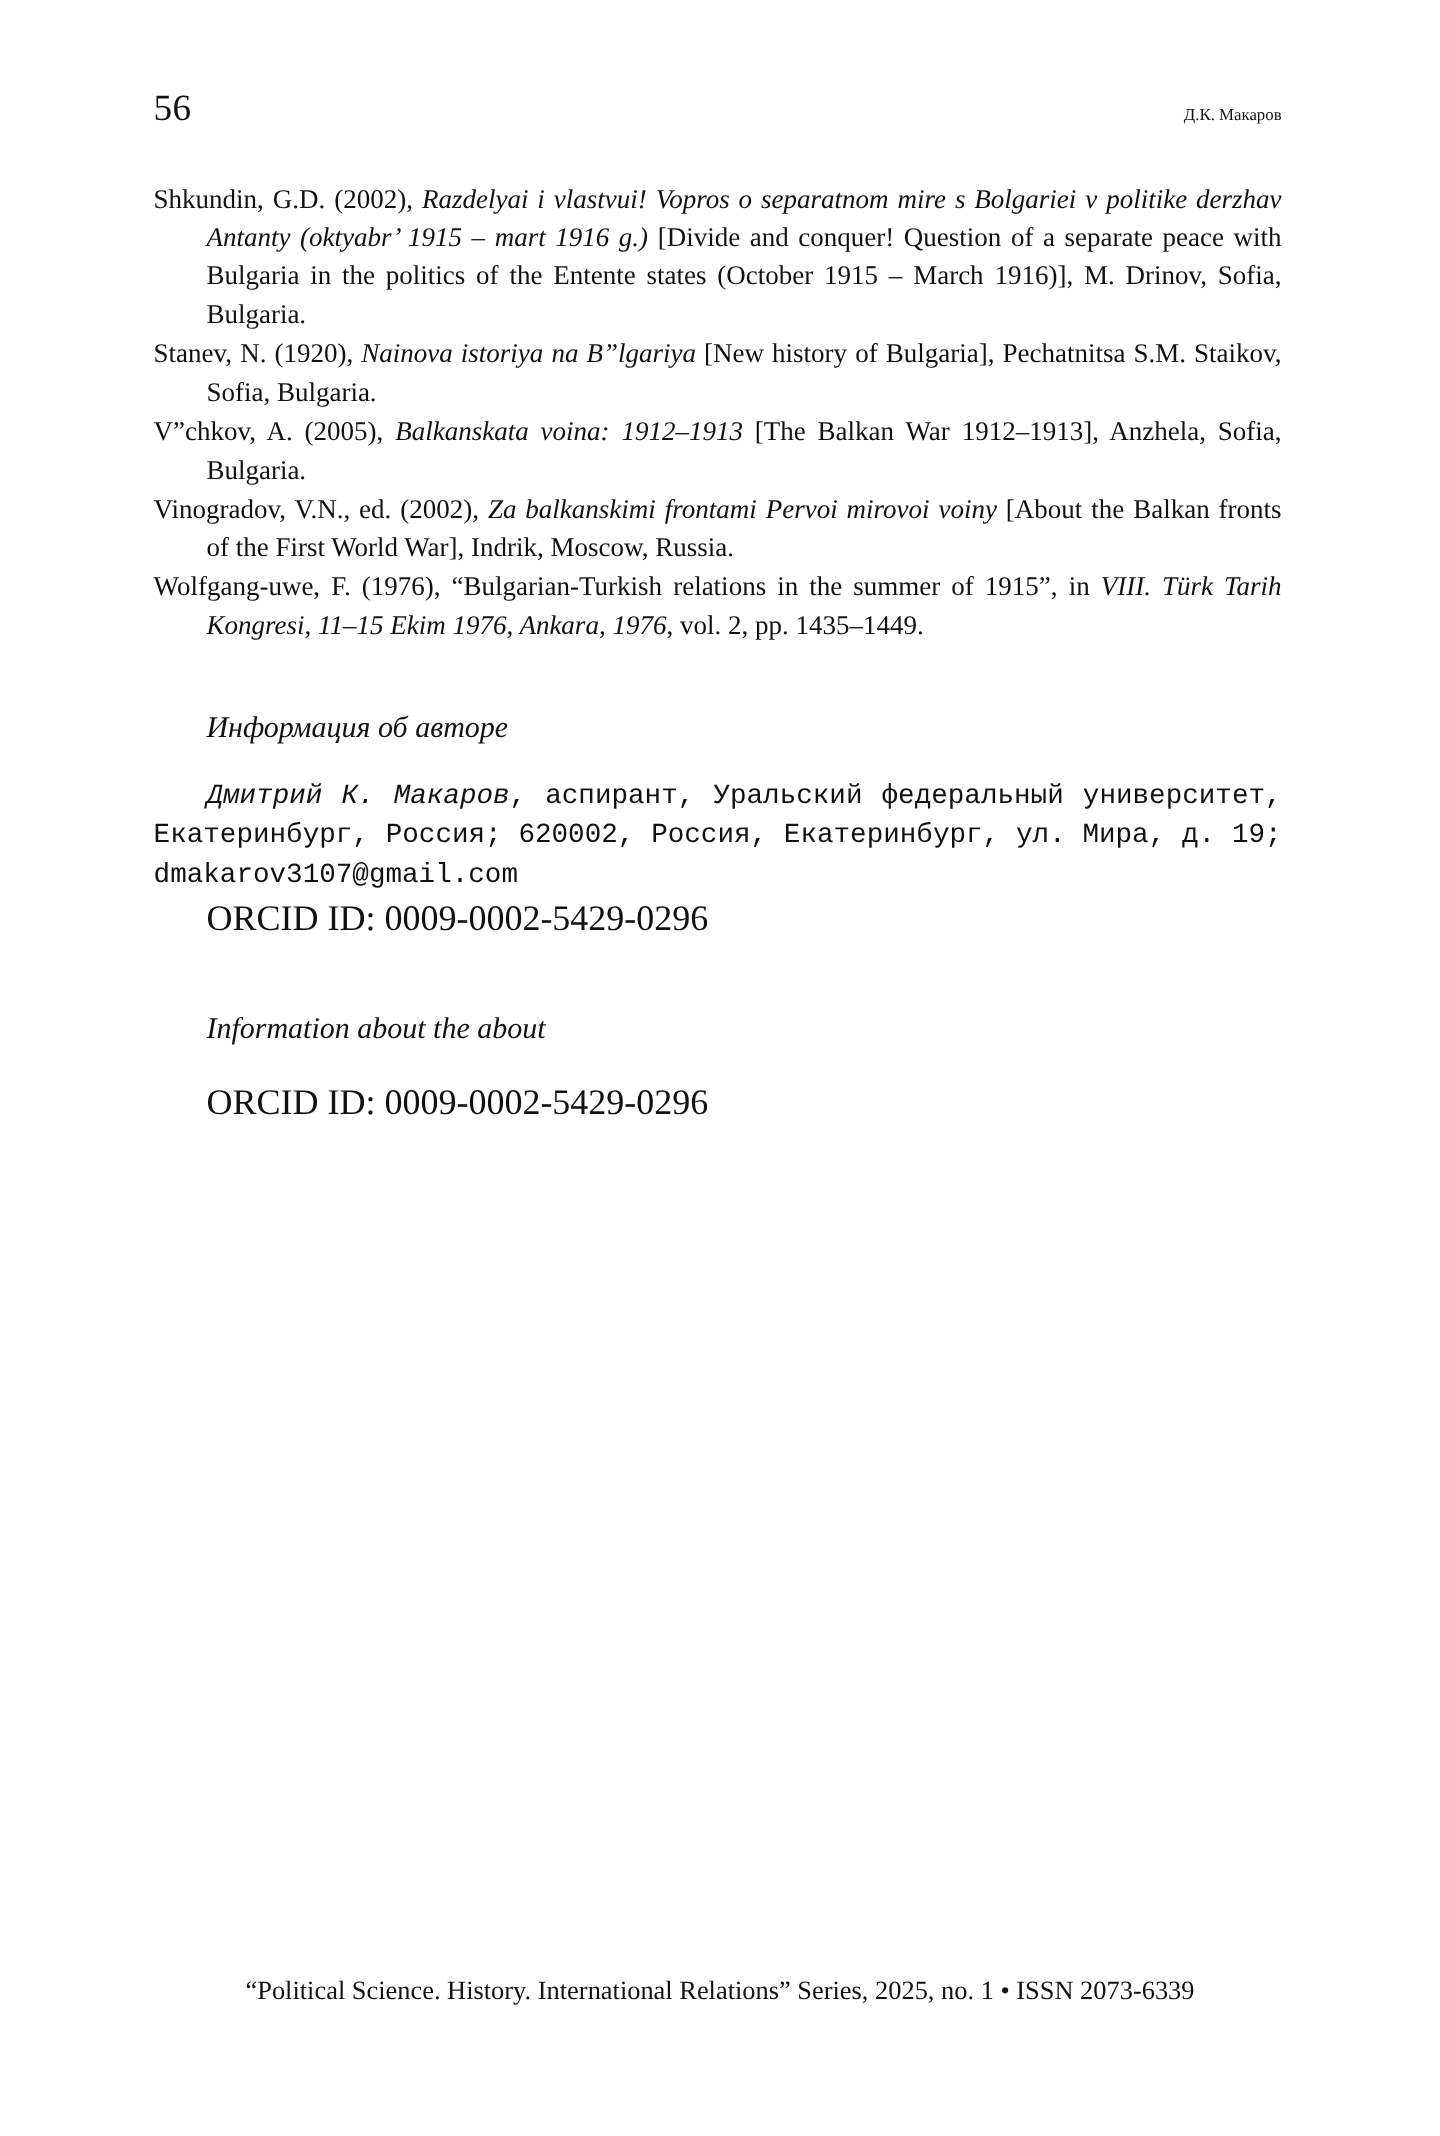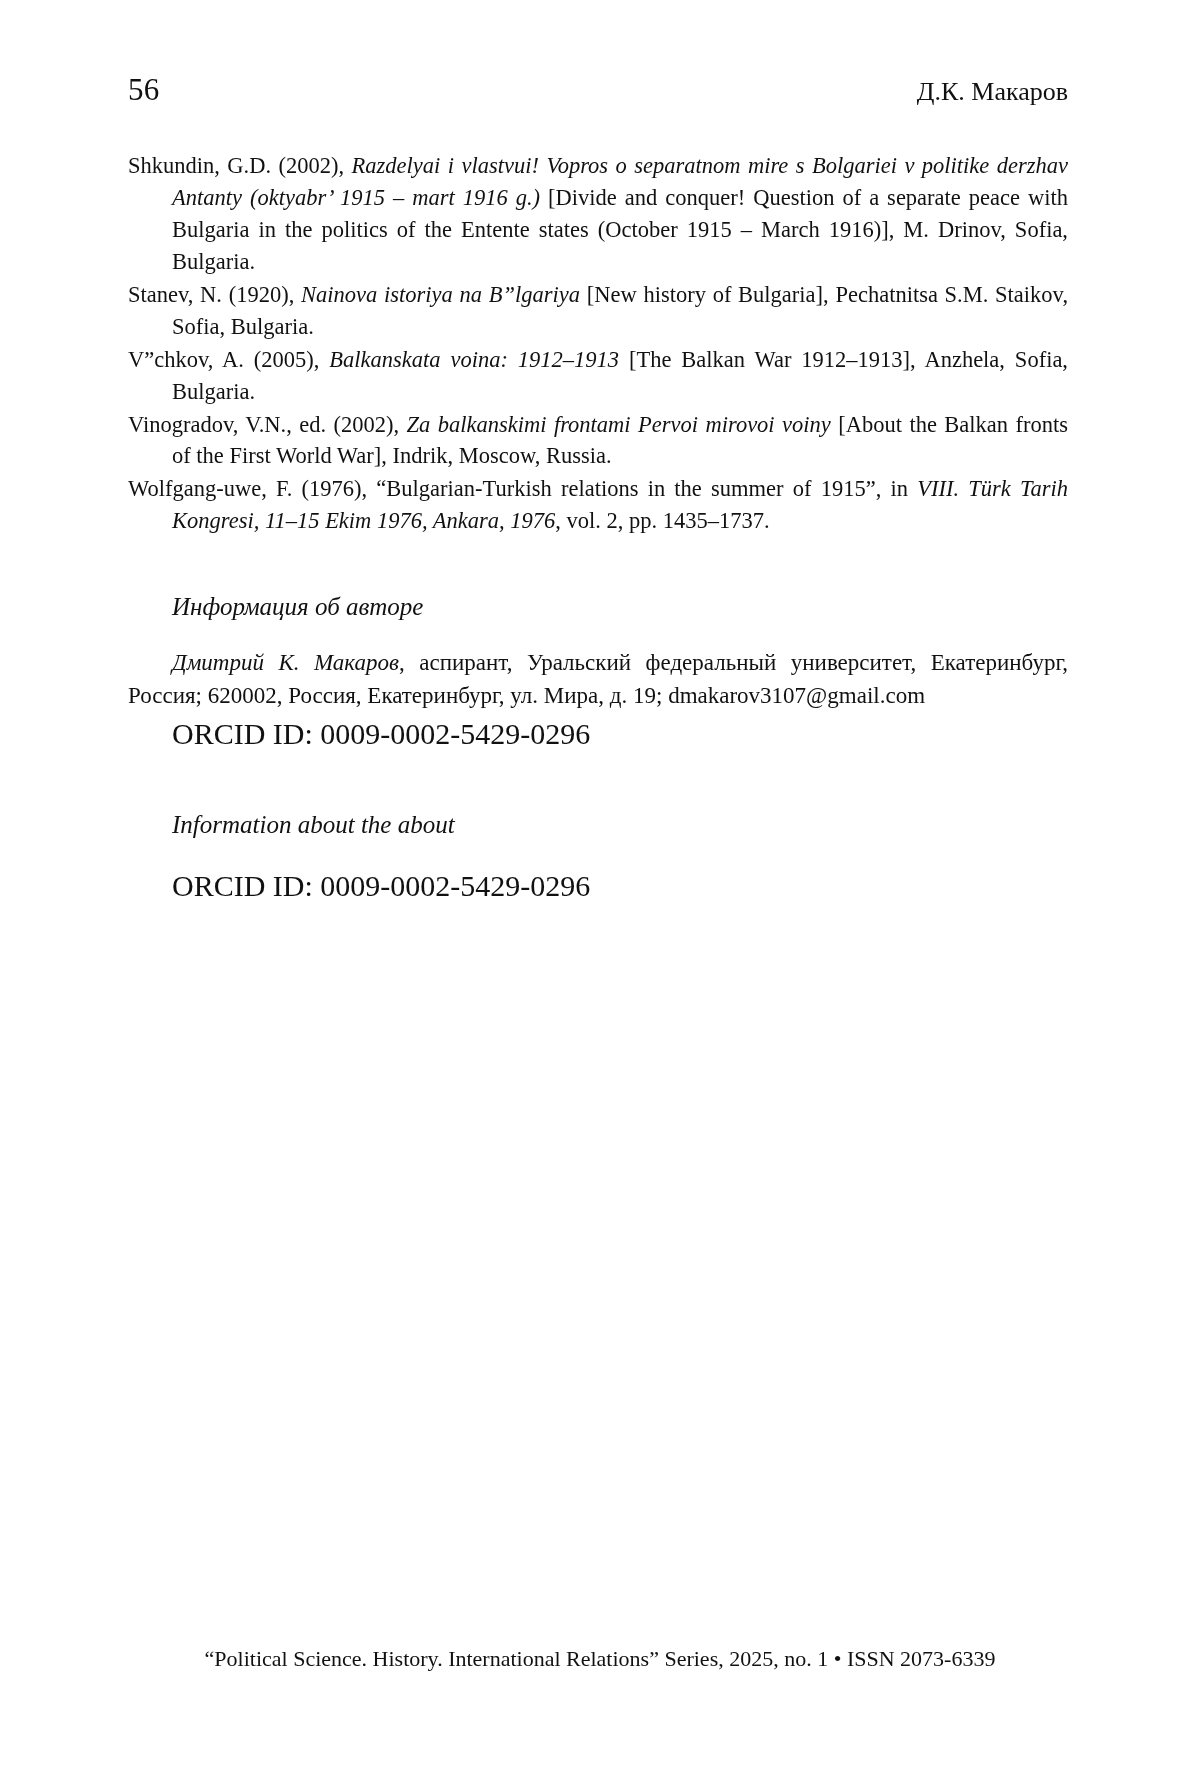"Д.К. Макаров" .head-author { font-size: 26px -> 14px }
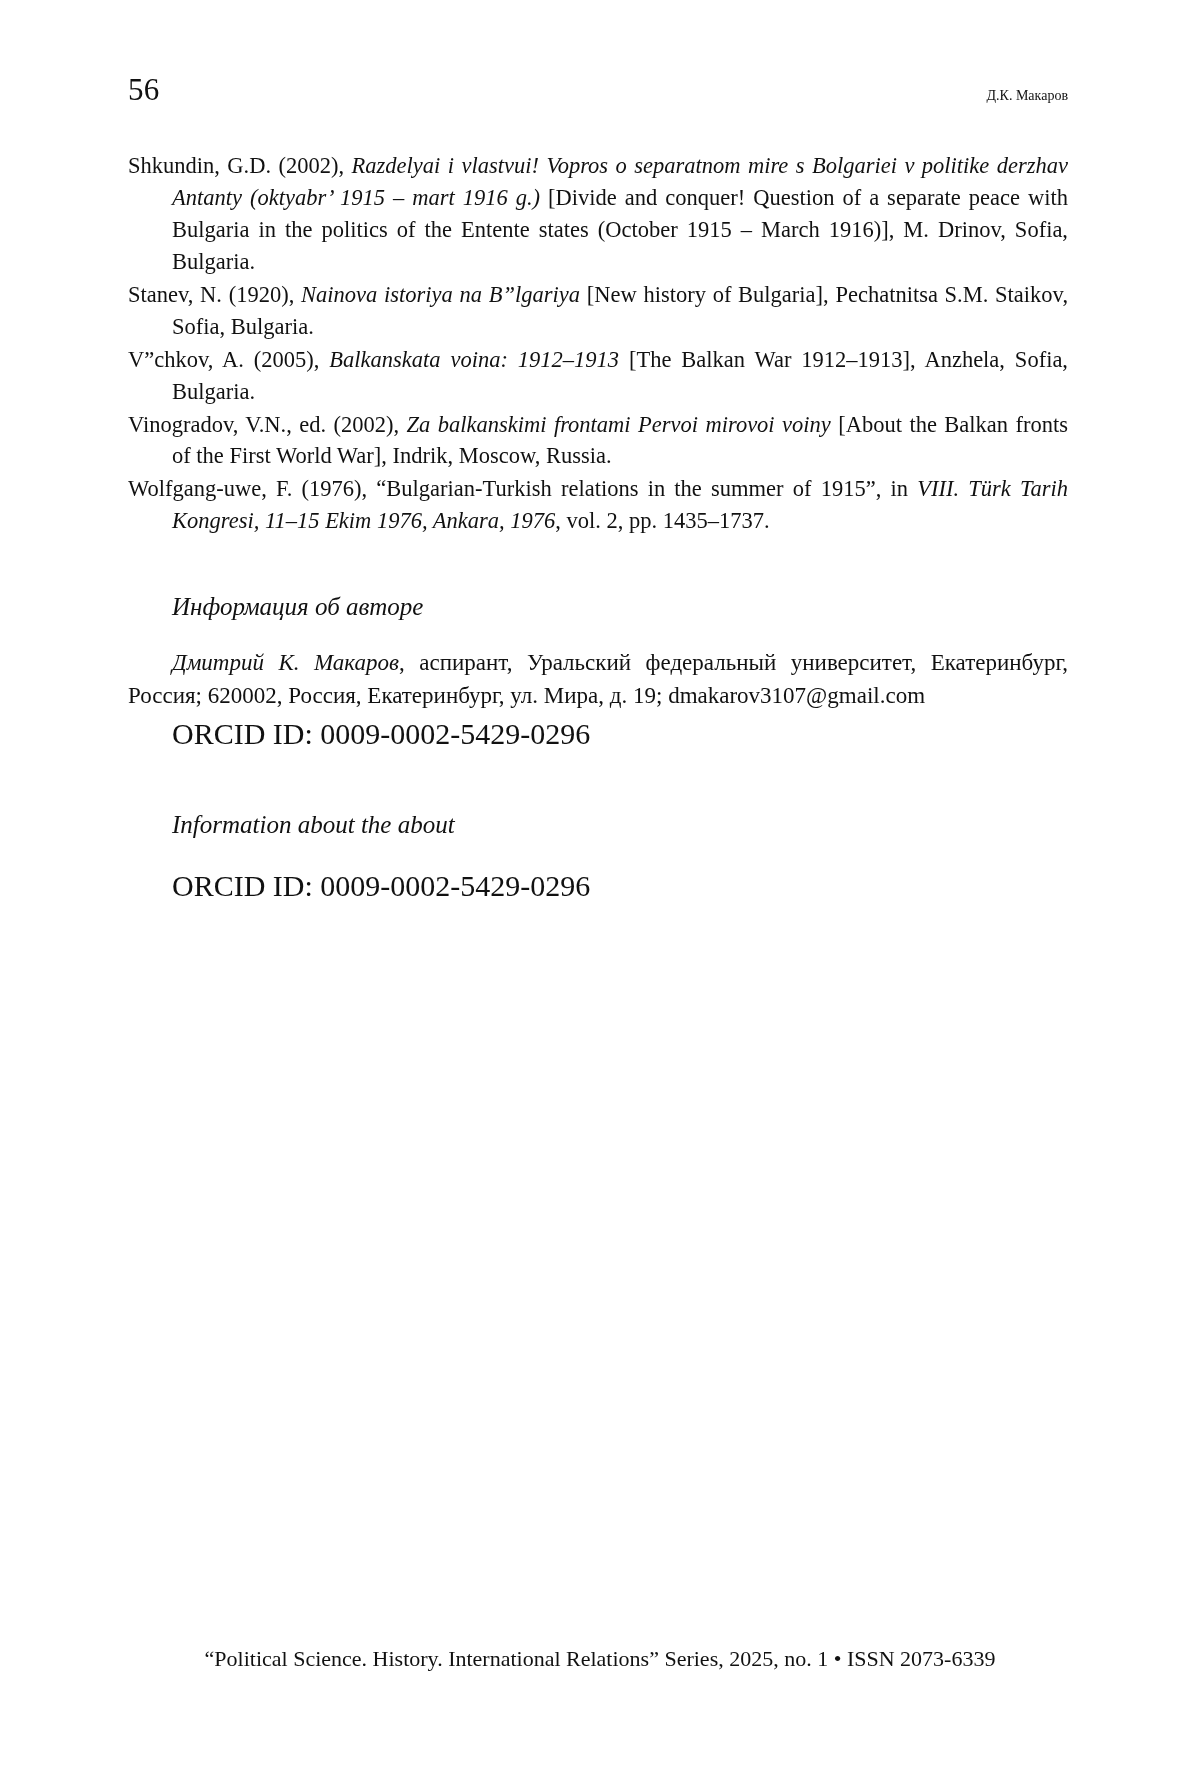", vol. 2, pp. 1435–1737." span { text: 1737 -> 1449 }
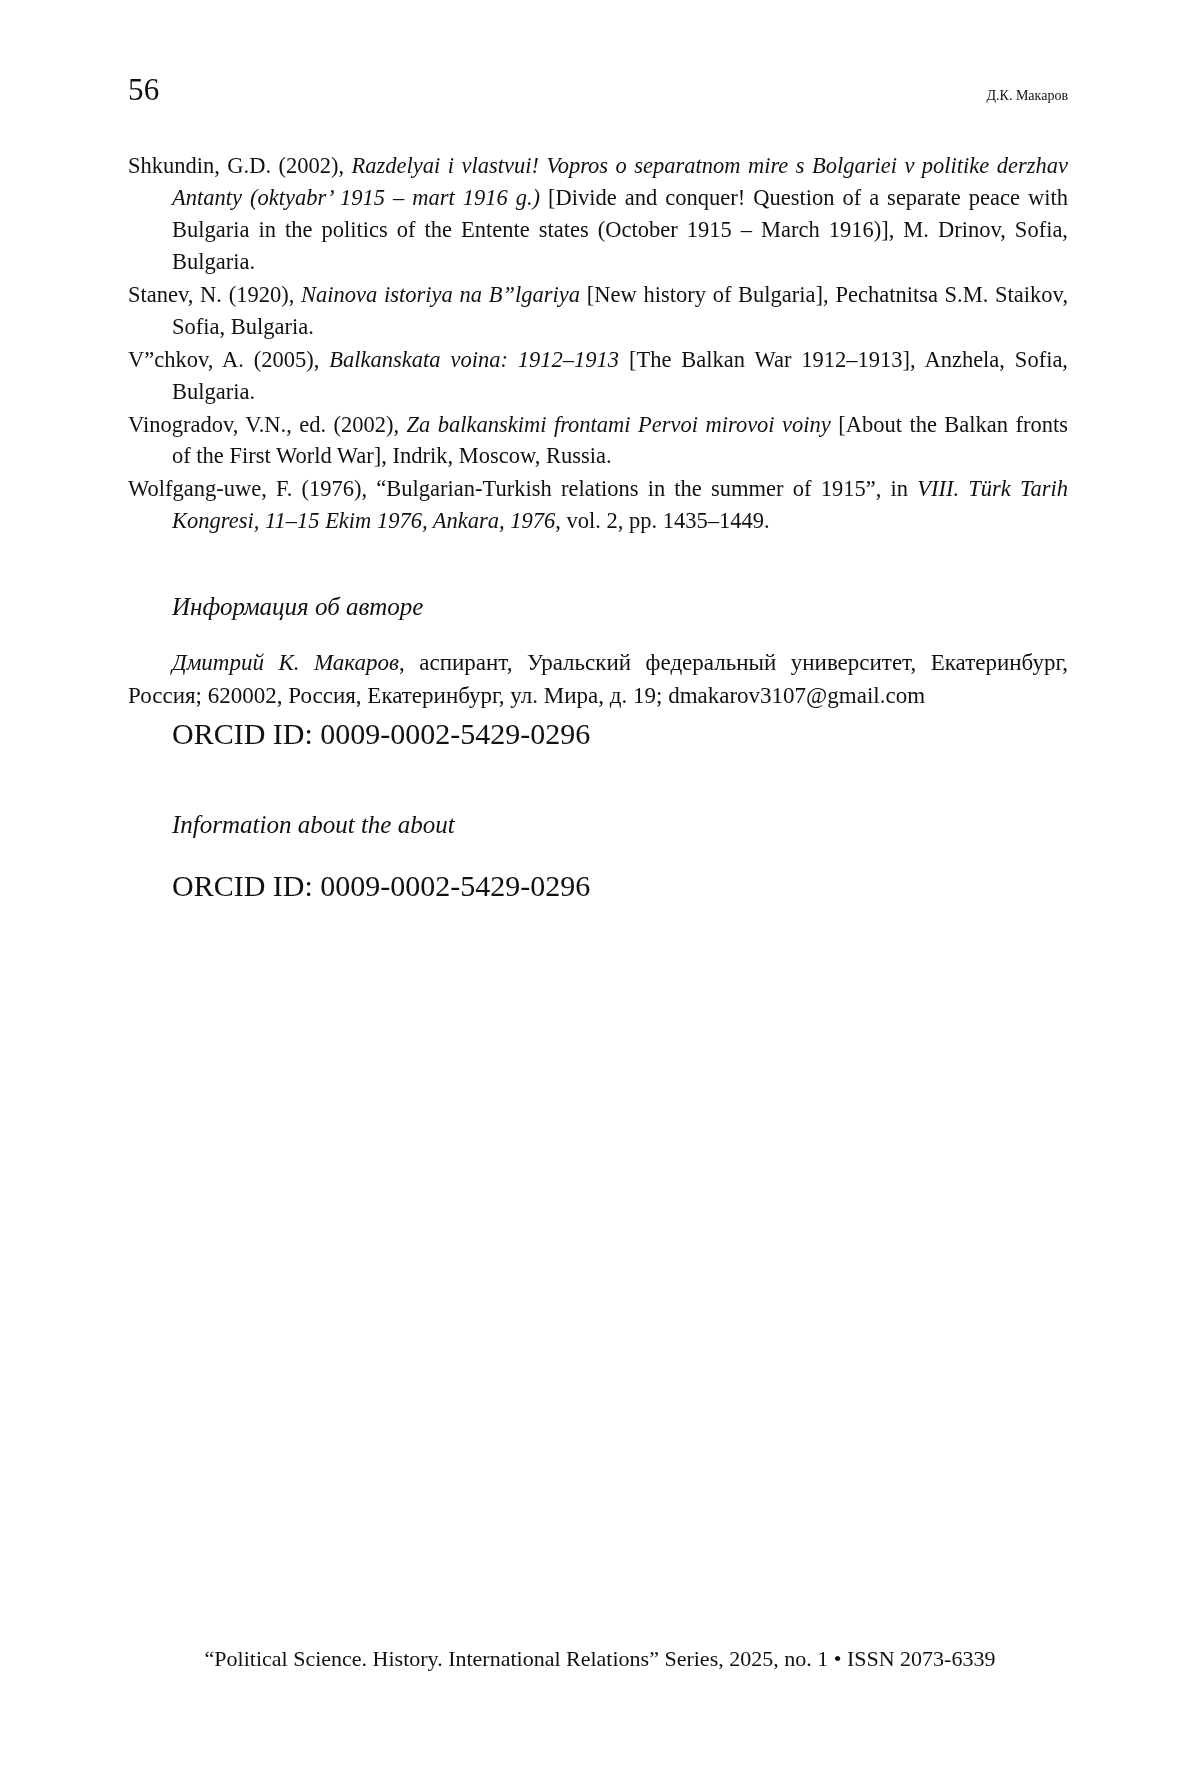"Дмитрий К. Макаров, аспирант, Уральский" .para { font-family: none -> Liberation Mono, monospace }
